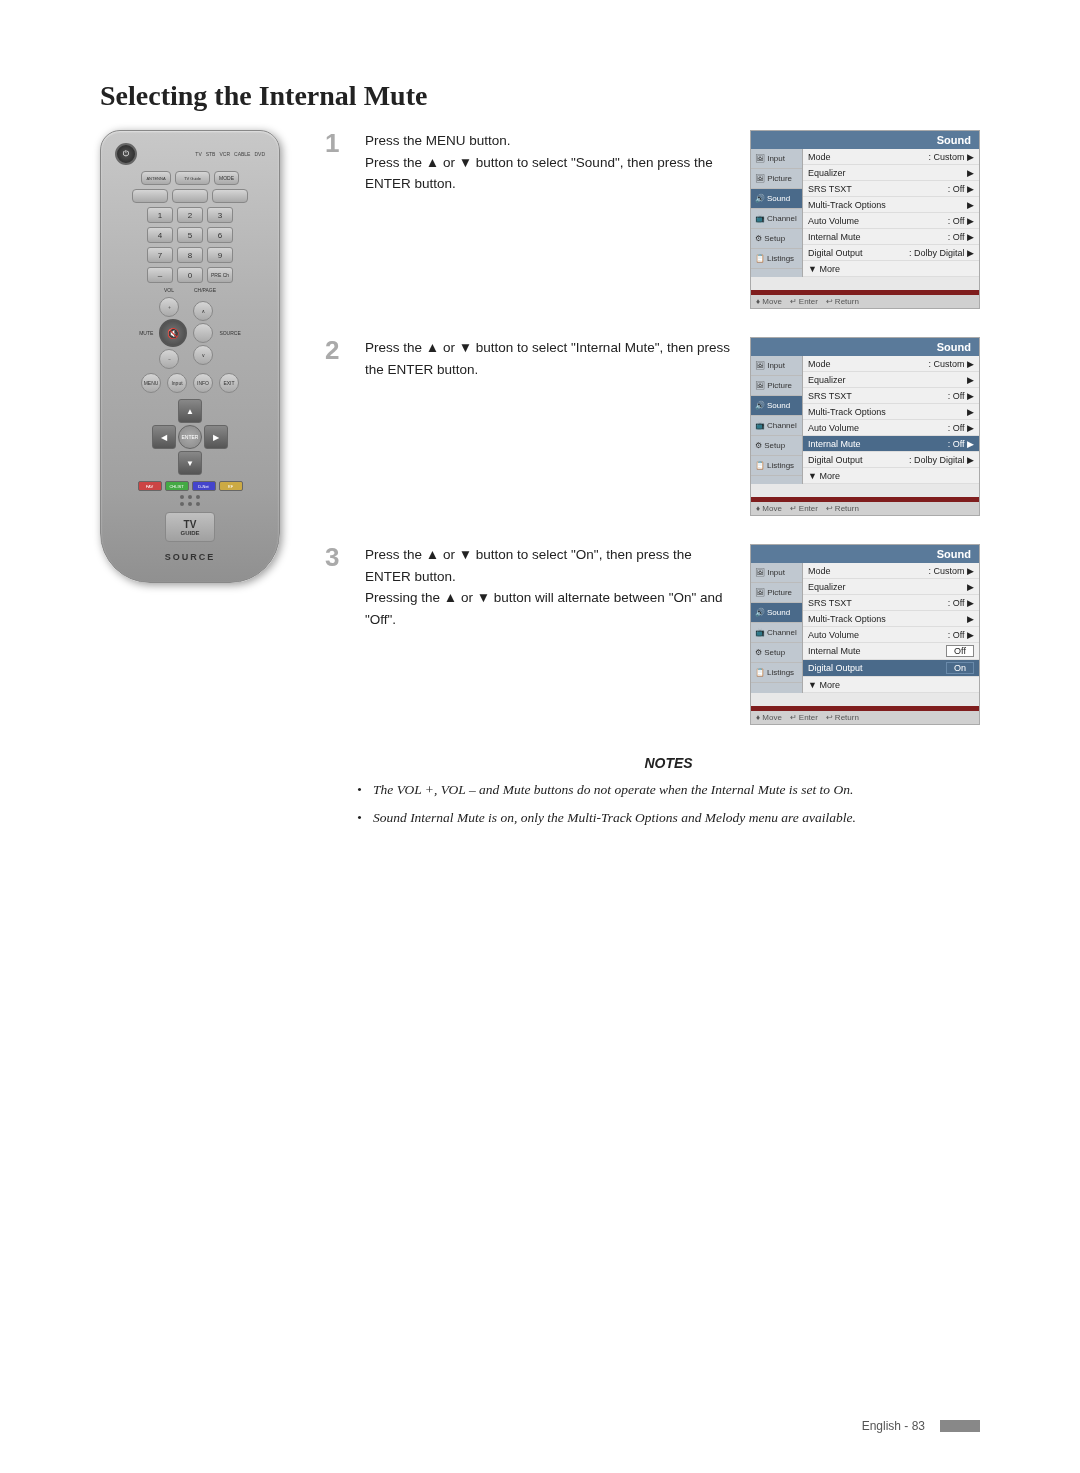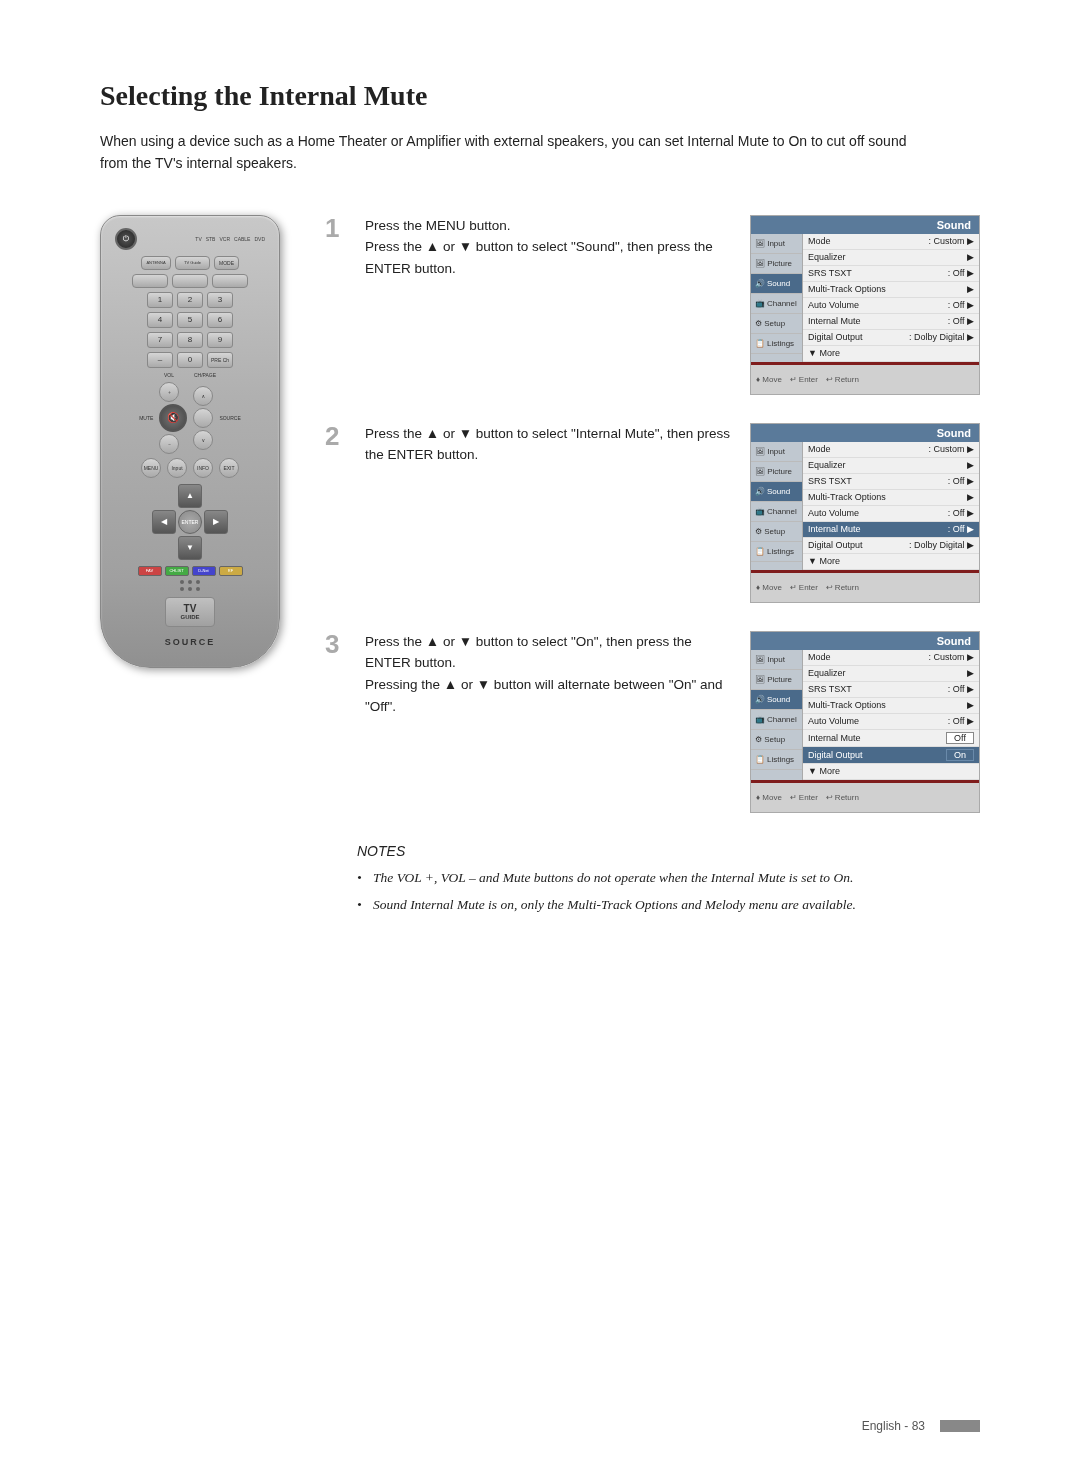"When using a device such" p.intro-text { html: <p>When using a device such as a Home Theater or Amplifier with external speakers, you can set Internal Mute to On to cut off sound from the TV's internal speakers.</p> -> none }
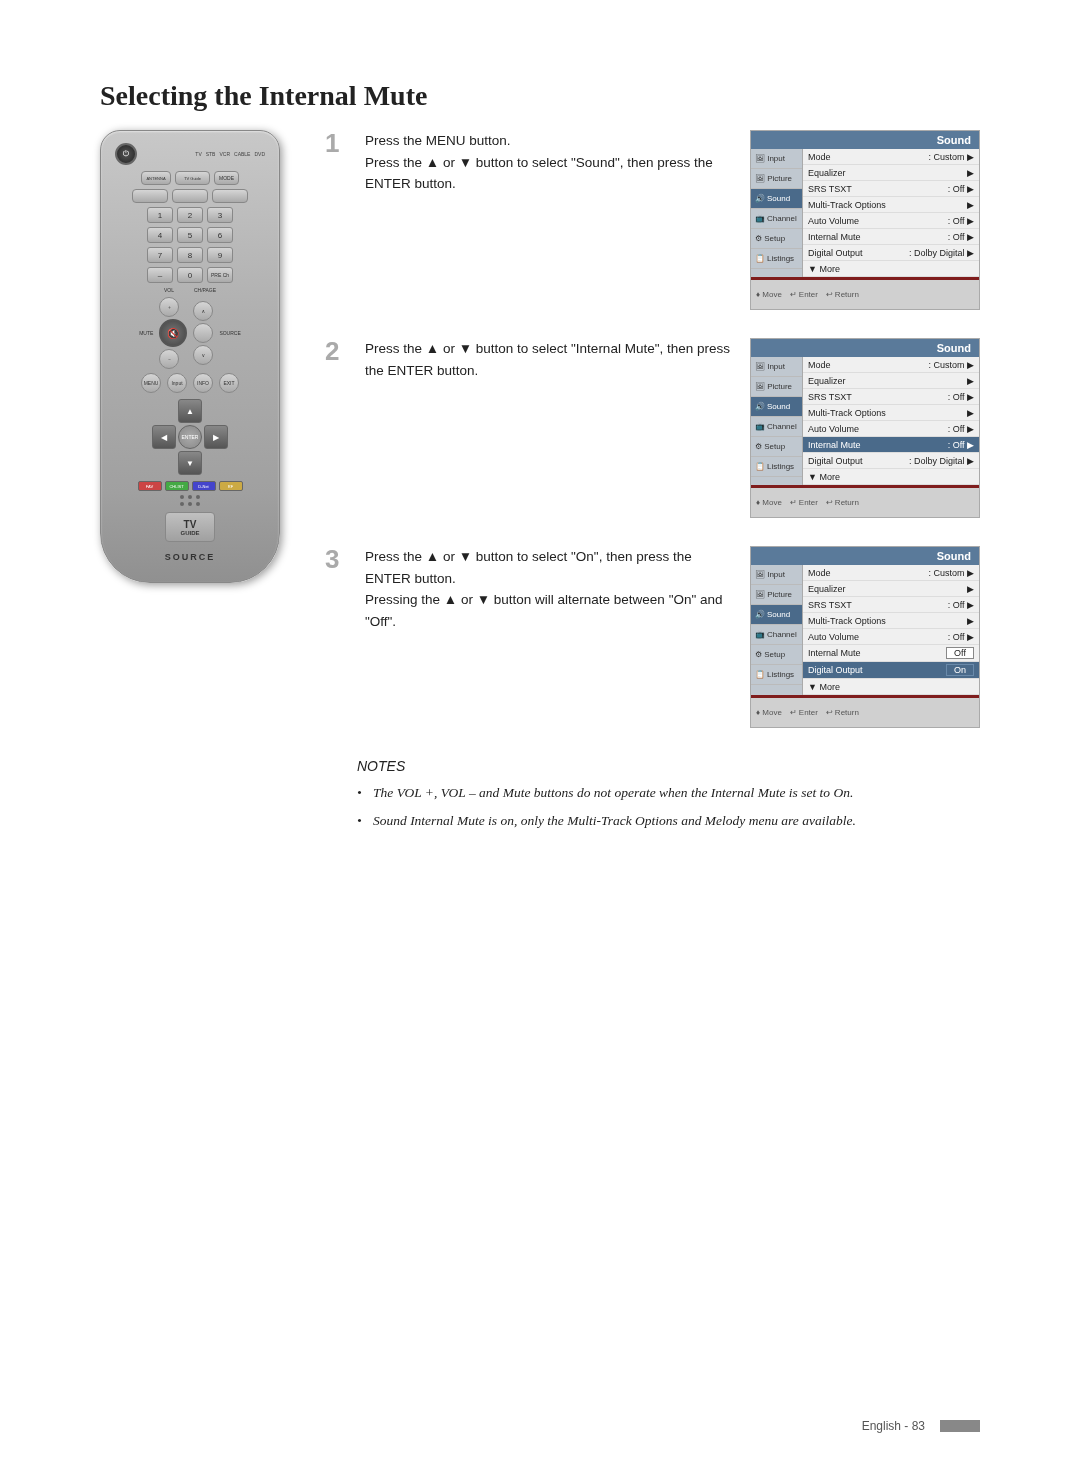"♦ Move" .tv-menu-footer { border-top: 3px solid #7f1d1d -> 5px solid #7f1d1d; margin-top: none -> 13px; padding: 10px 5px -> 2px 5px }
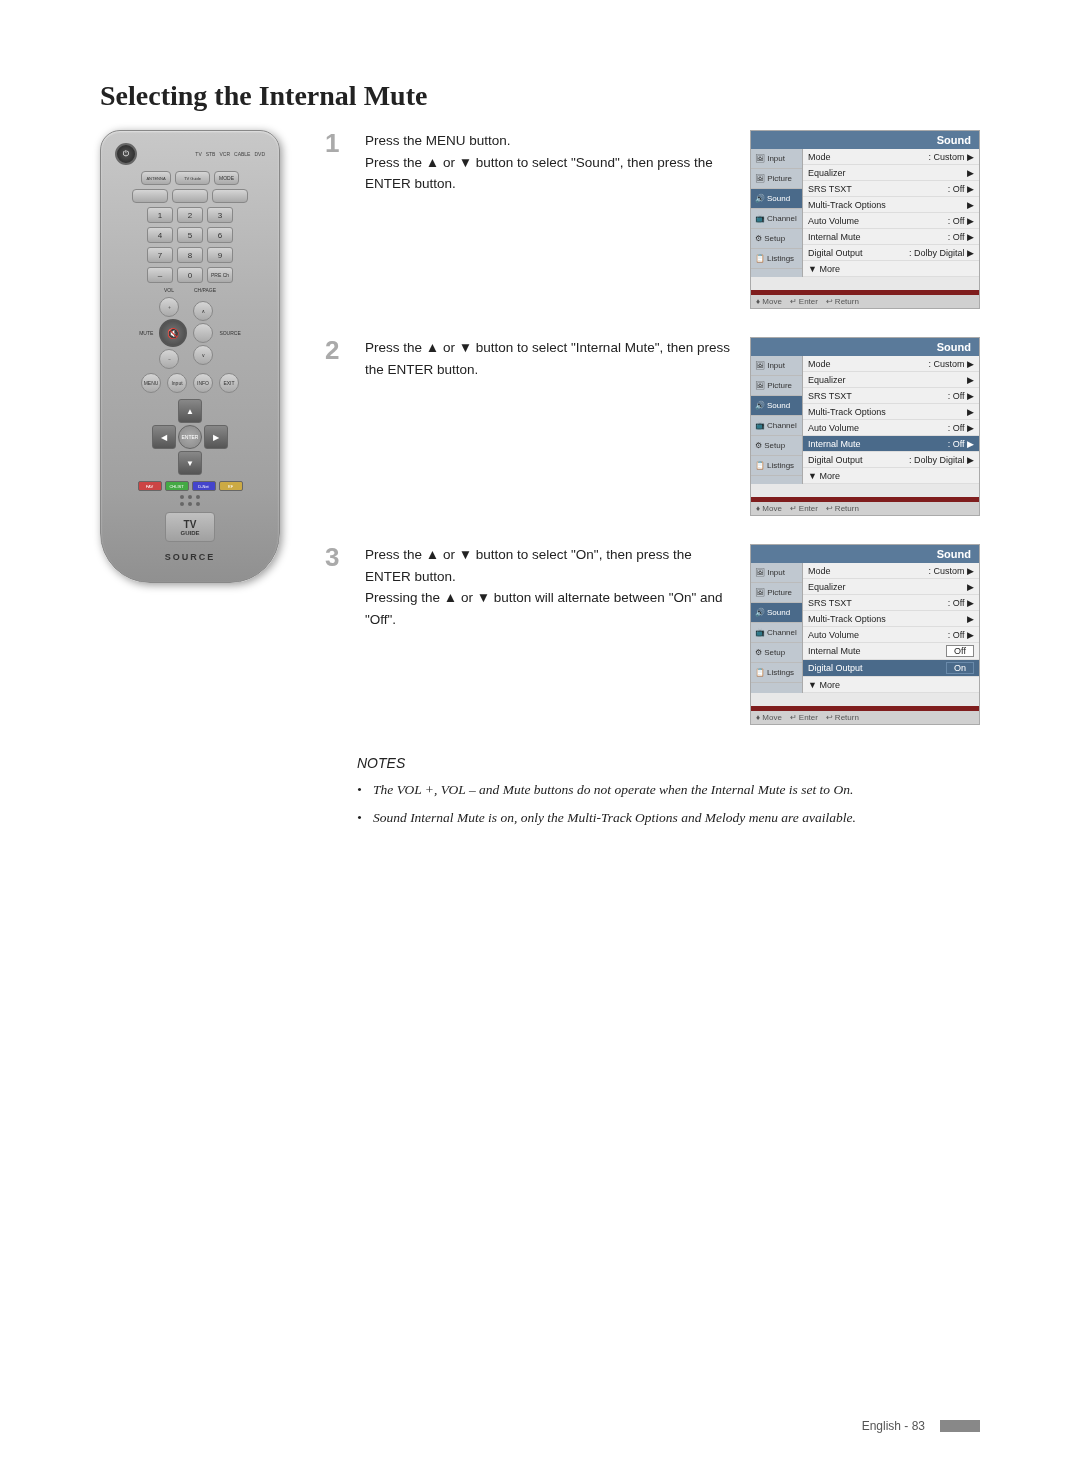"NOTES" .notes-title { font-weight: normal -> bold; text-align: none -> center }
